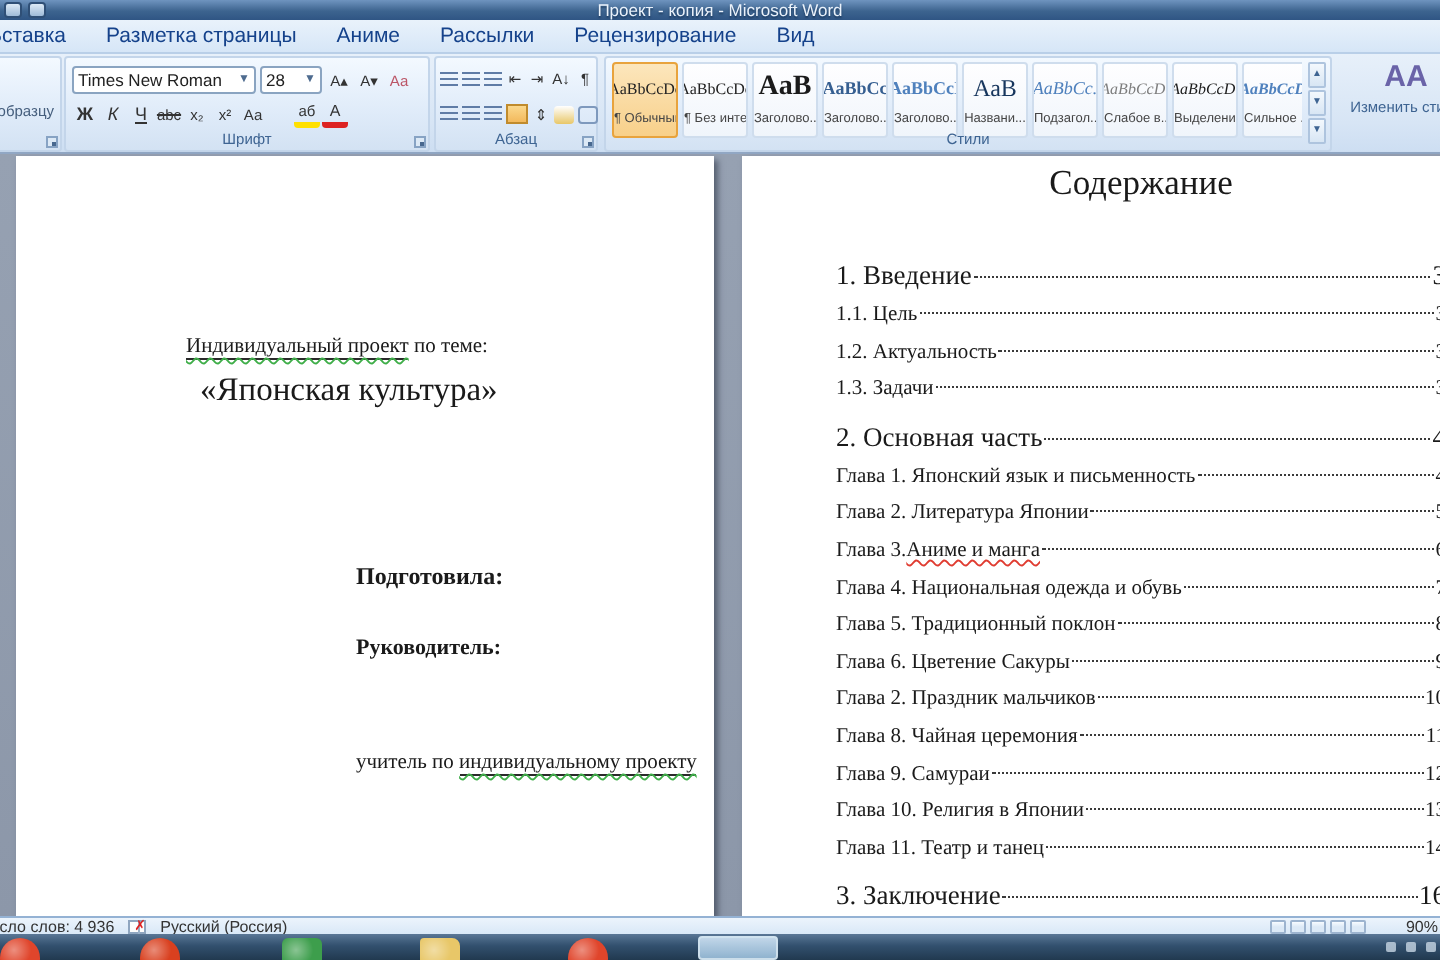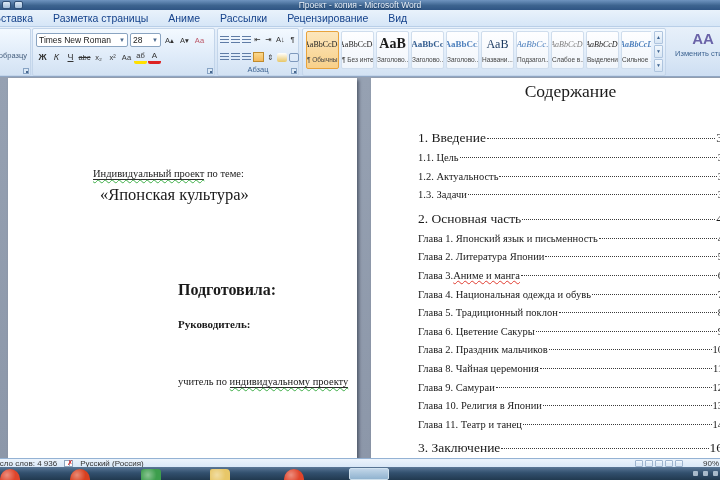"аб" span.rbtn { margin-left: none -> 13px }
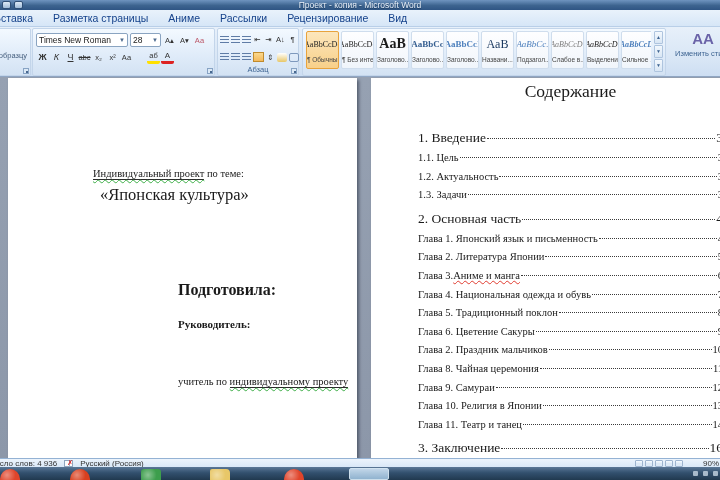"Шрифт" div.glabel { html: none -> <div>Шрифт</div> }
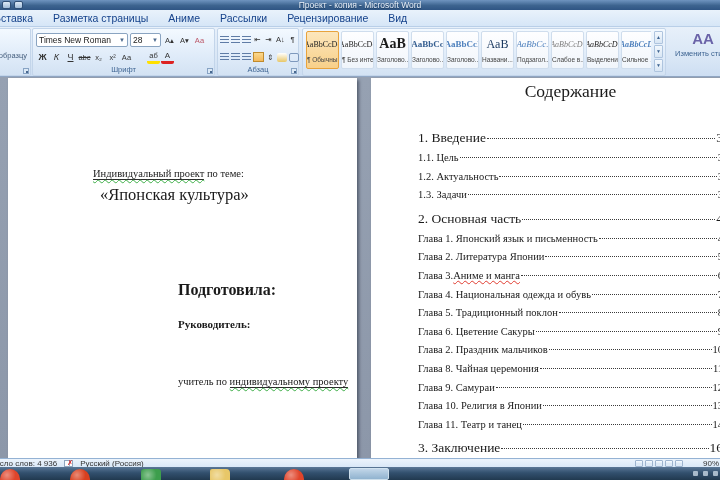"Стили" div.glabel { html: none -> <div>Стили</div> }
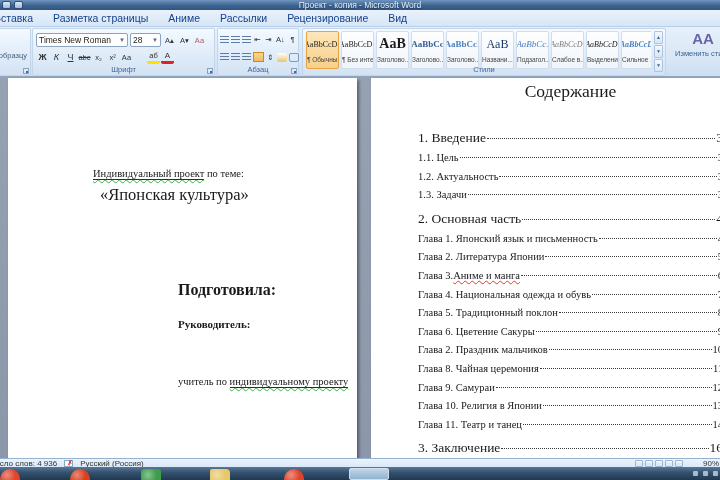"Подготовила:" #lp-prepared { font-size: 16px -> 12px }
